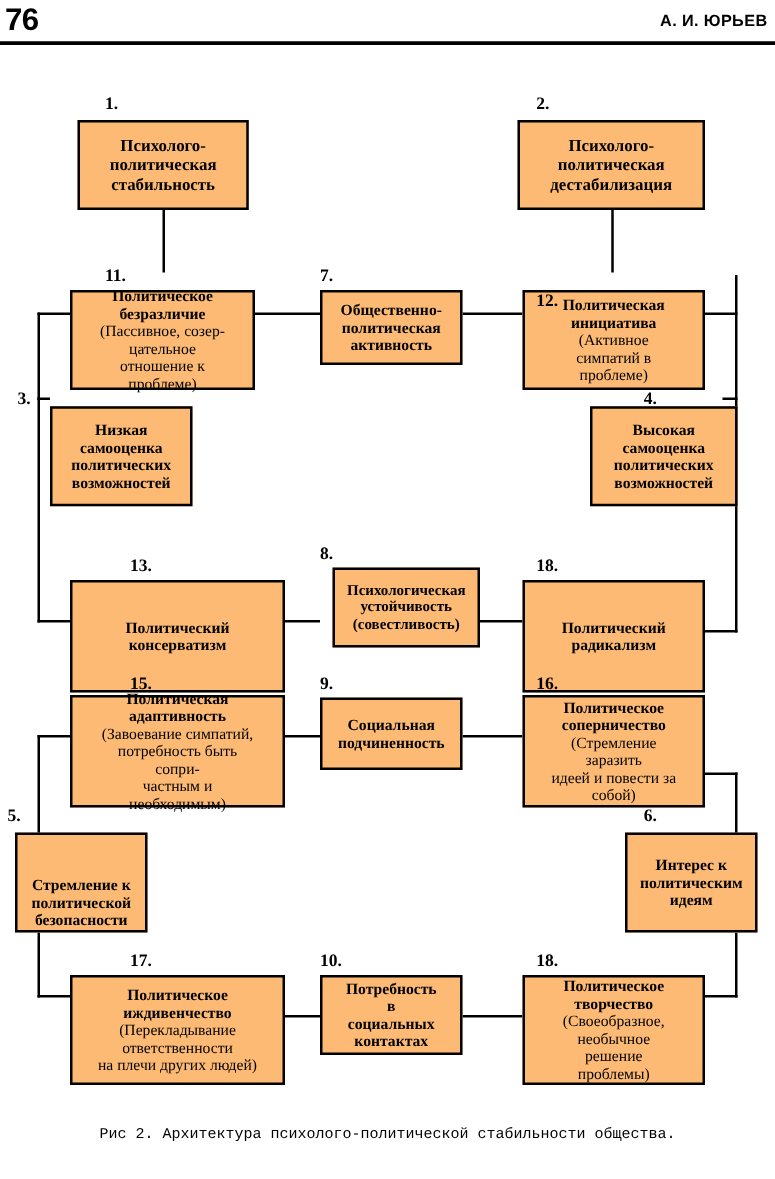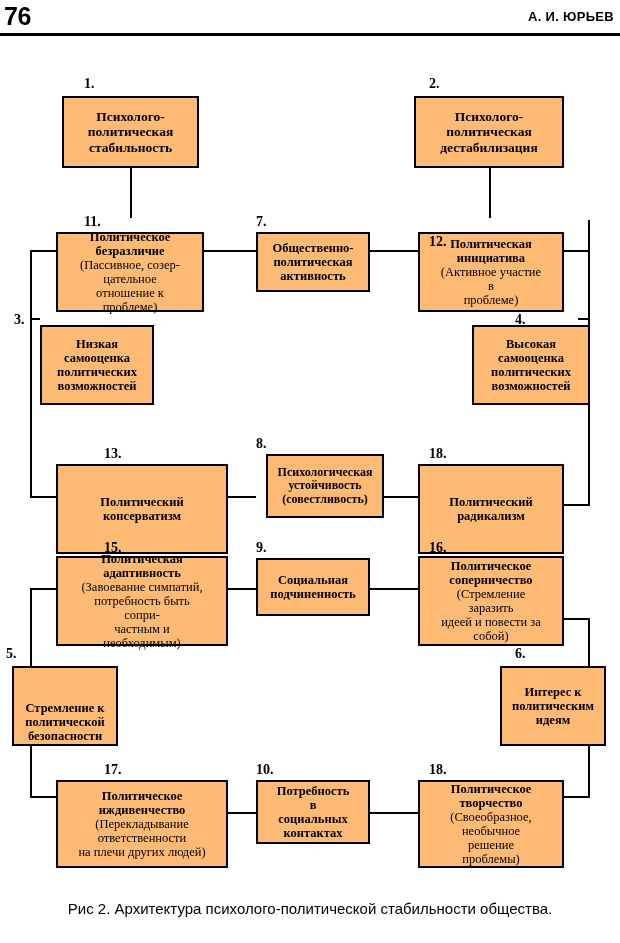"(Активное участие в" div.sub { text: участие -> симпатий }
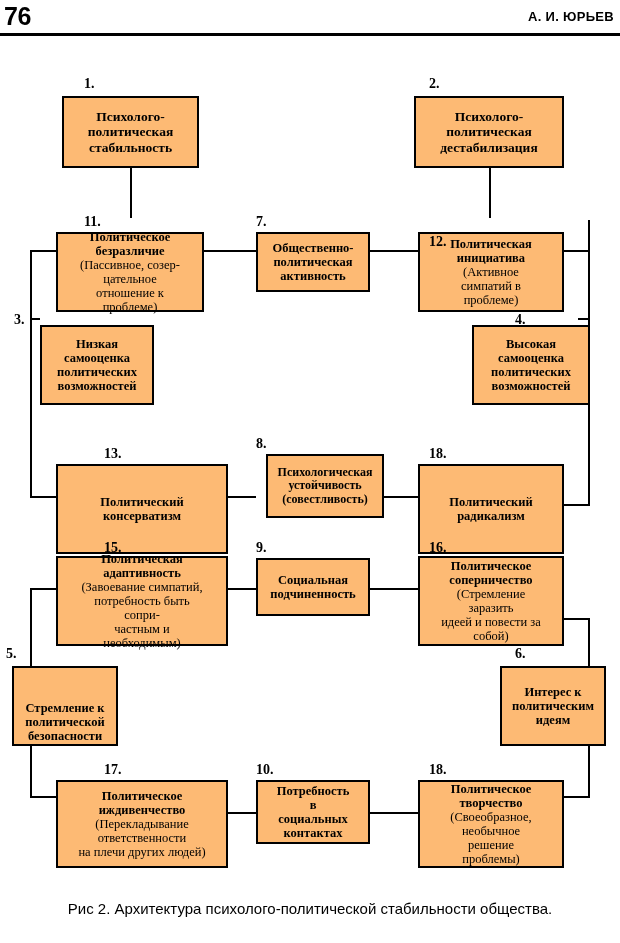"Рис 2. Архитектура" #caption { font-family: Liberation Sans, sans-serif -> Liberation Mono, monospace; font-size: 15px -> 12px }
